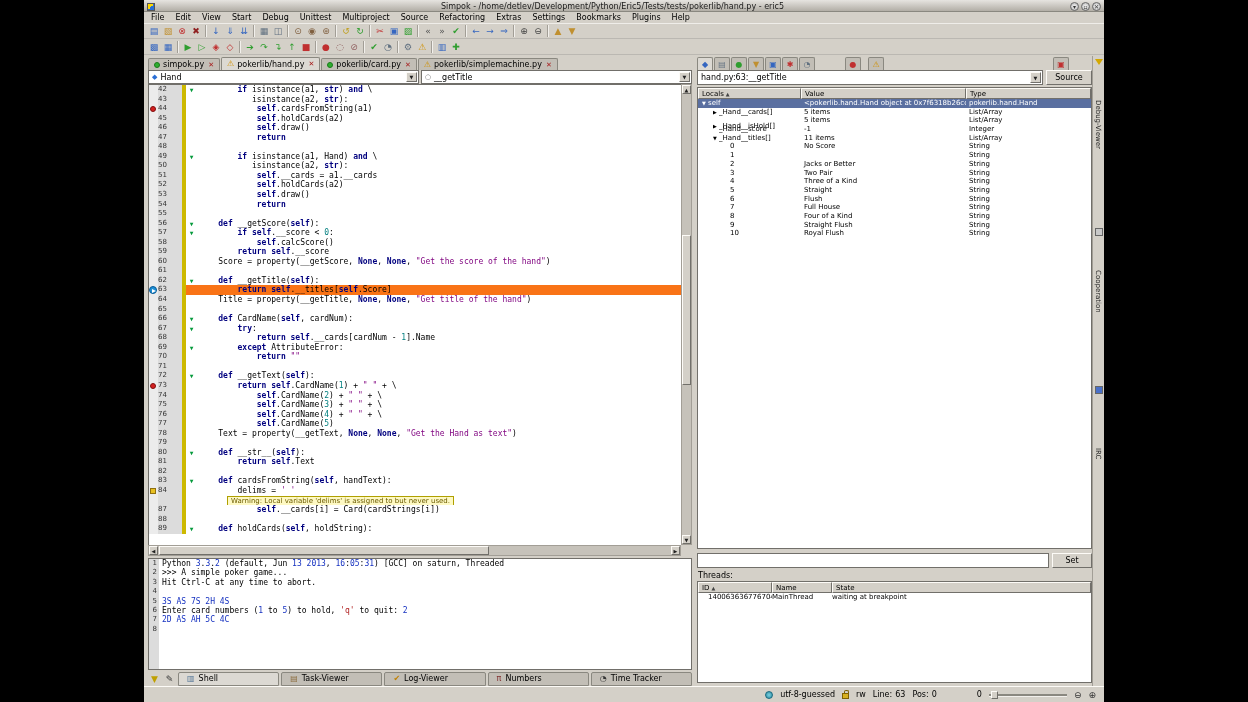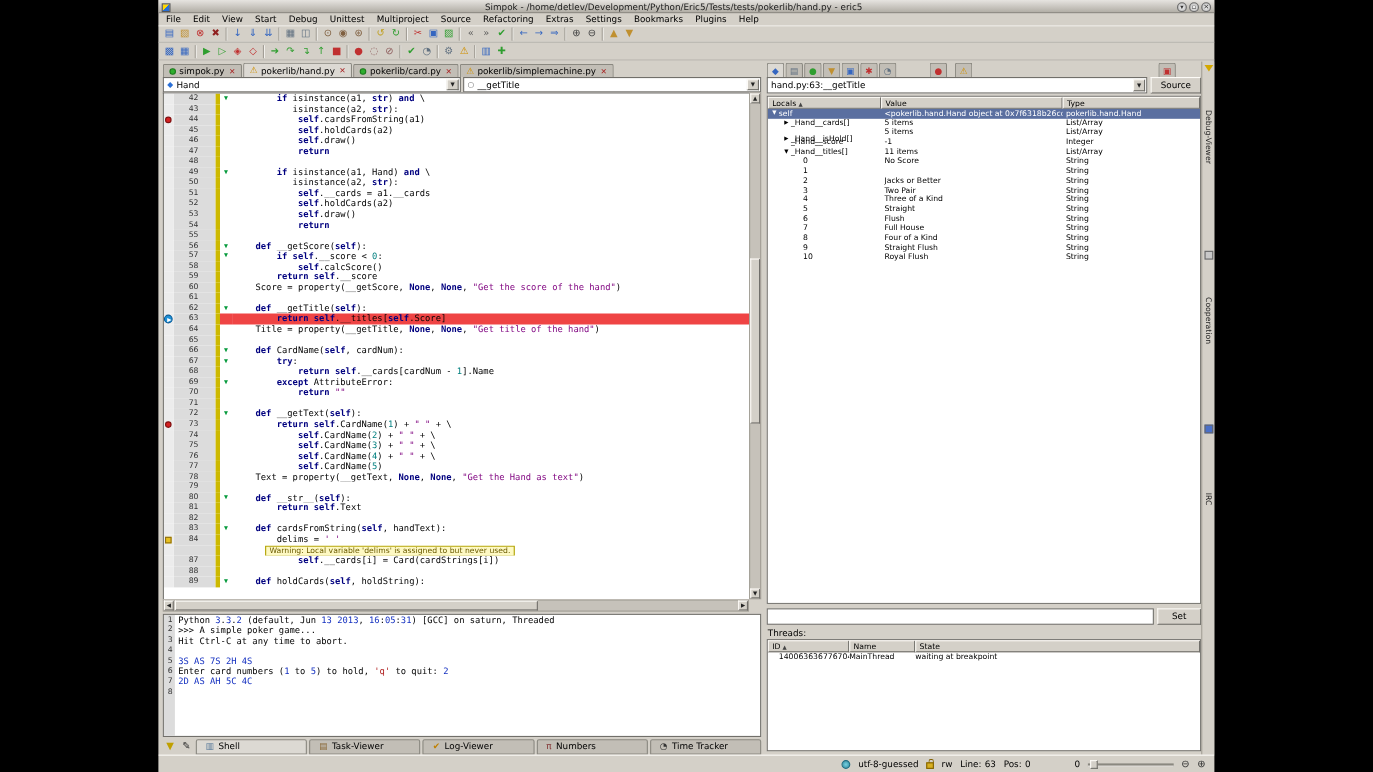"42" .m-num { text-align: center -> left; width: 38px -> 24px }
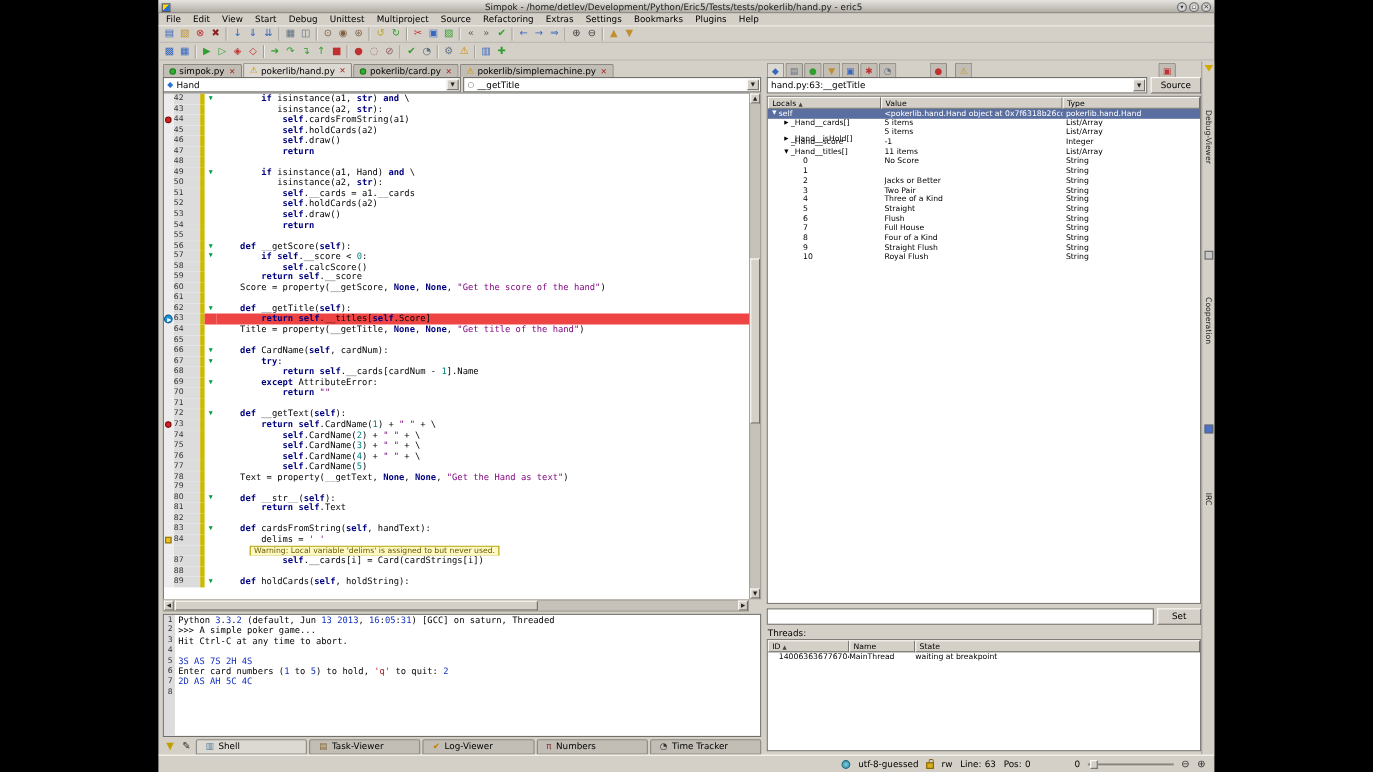"return self.__titles[self.Score]" .eline.cur .m-fold,.eline.cur .m-code { background: #ef4444 -> #f97316 }
